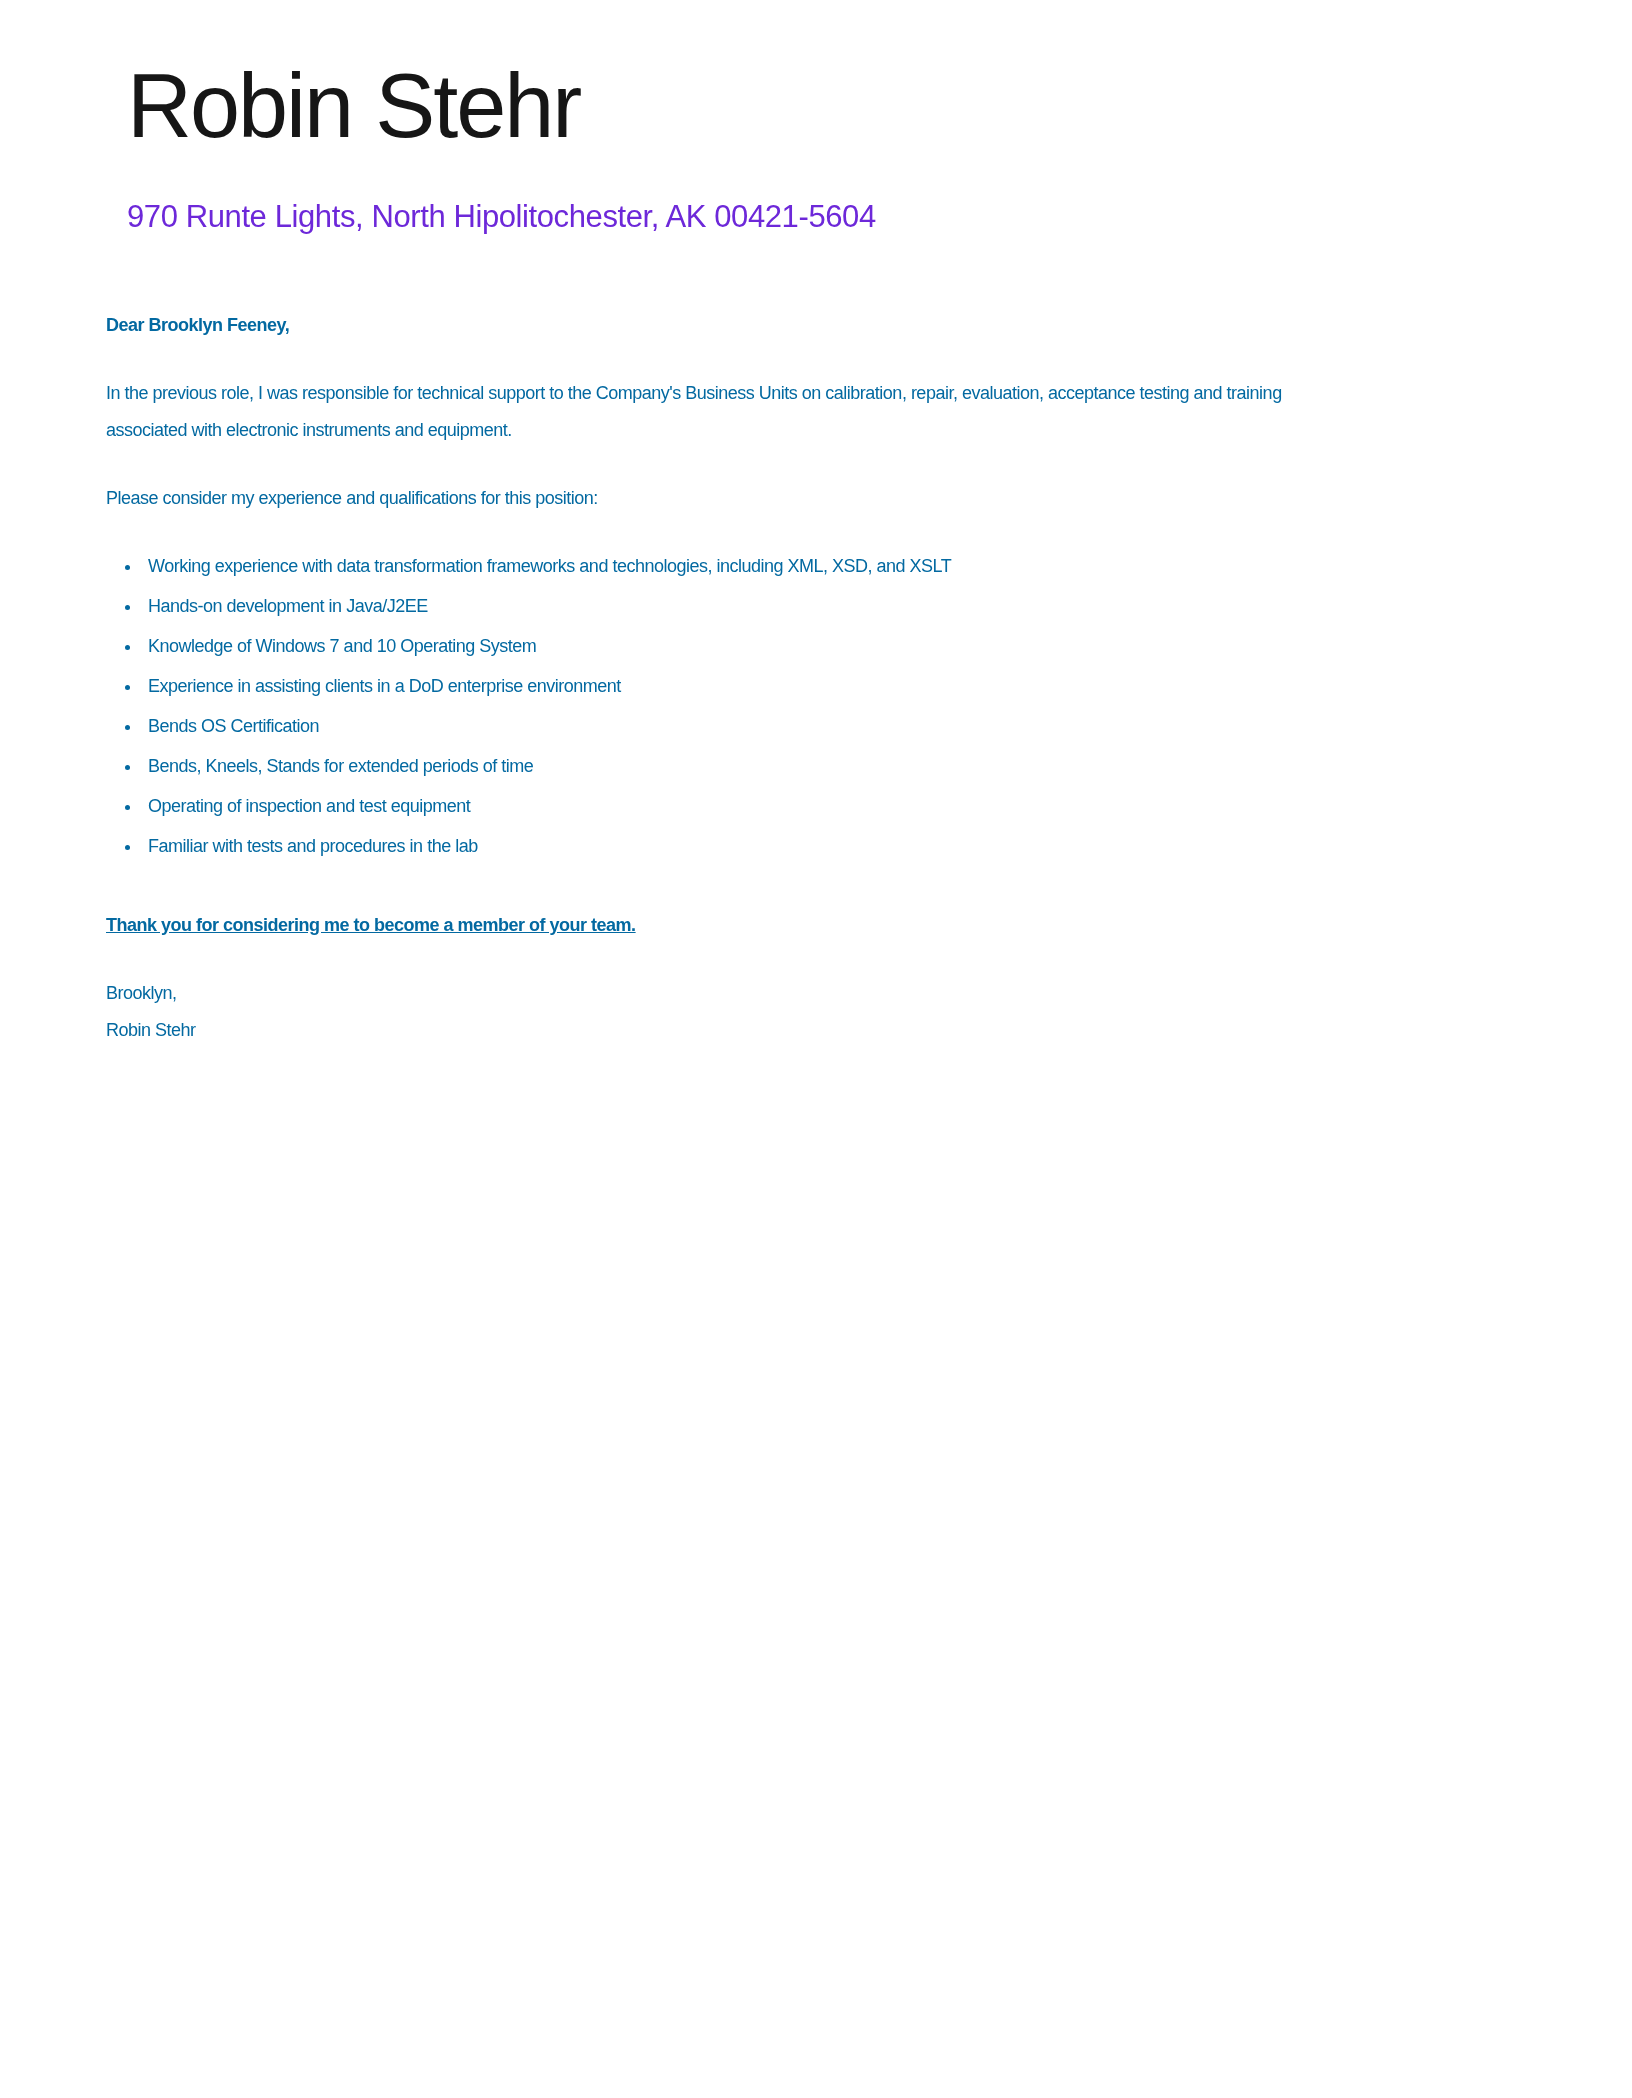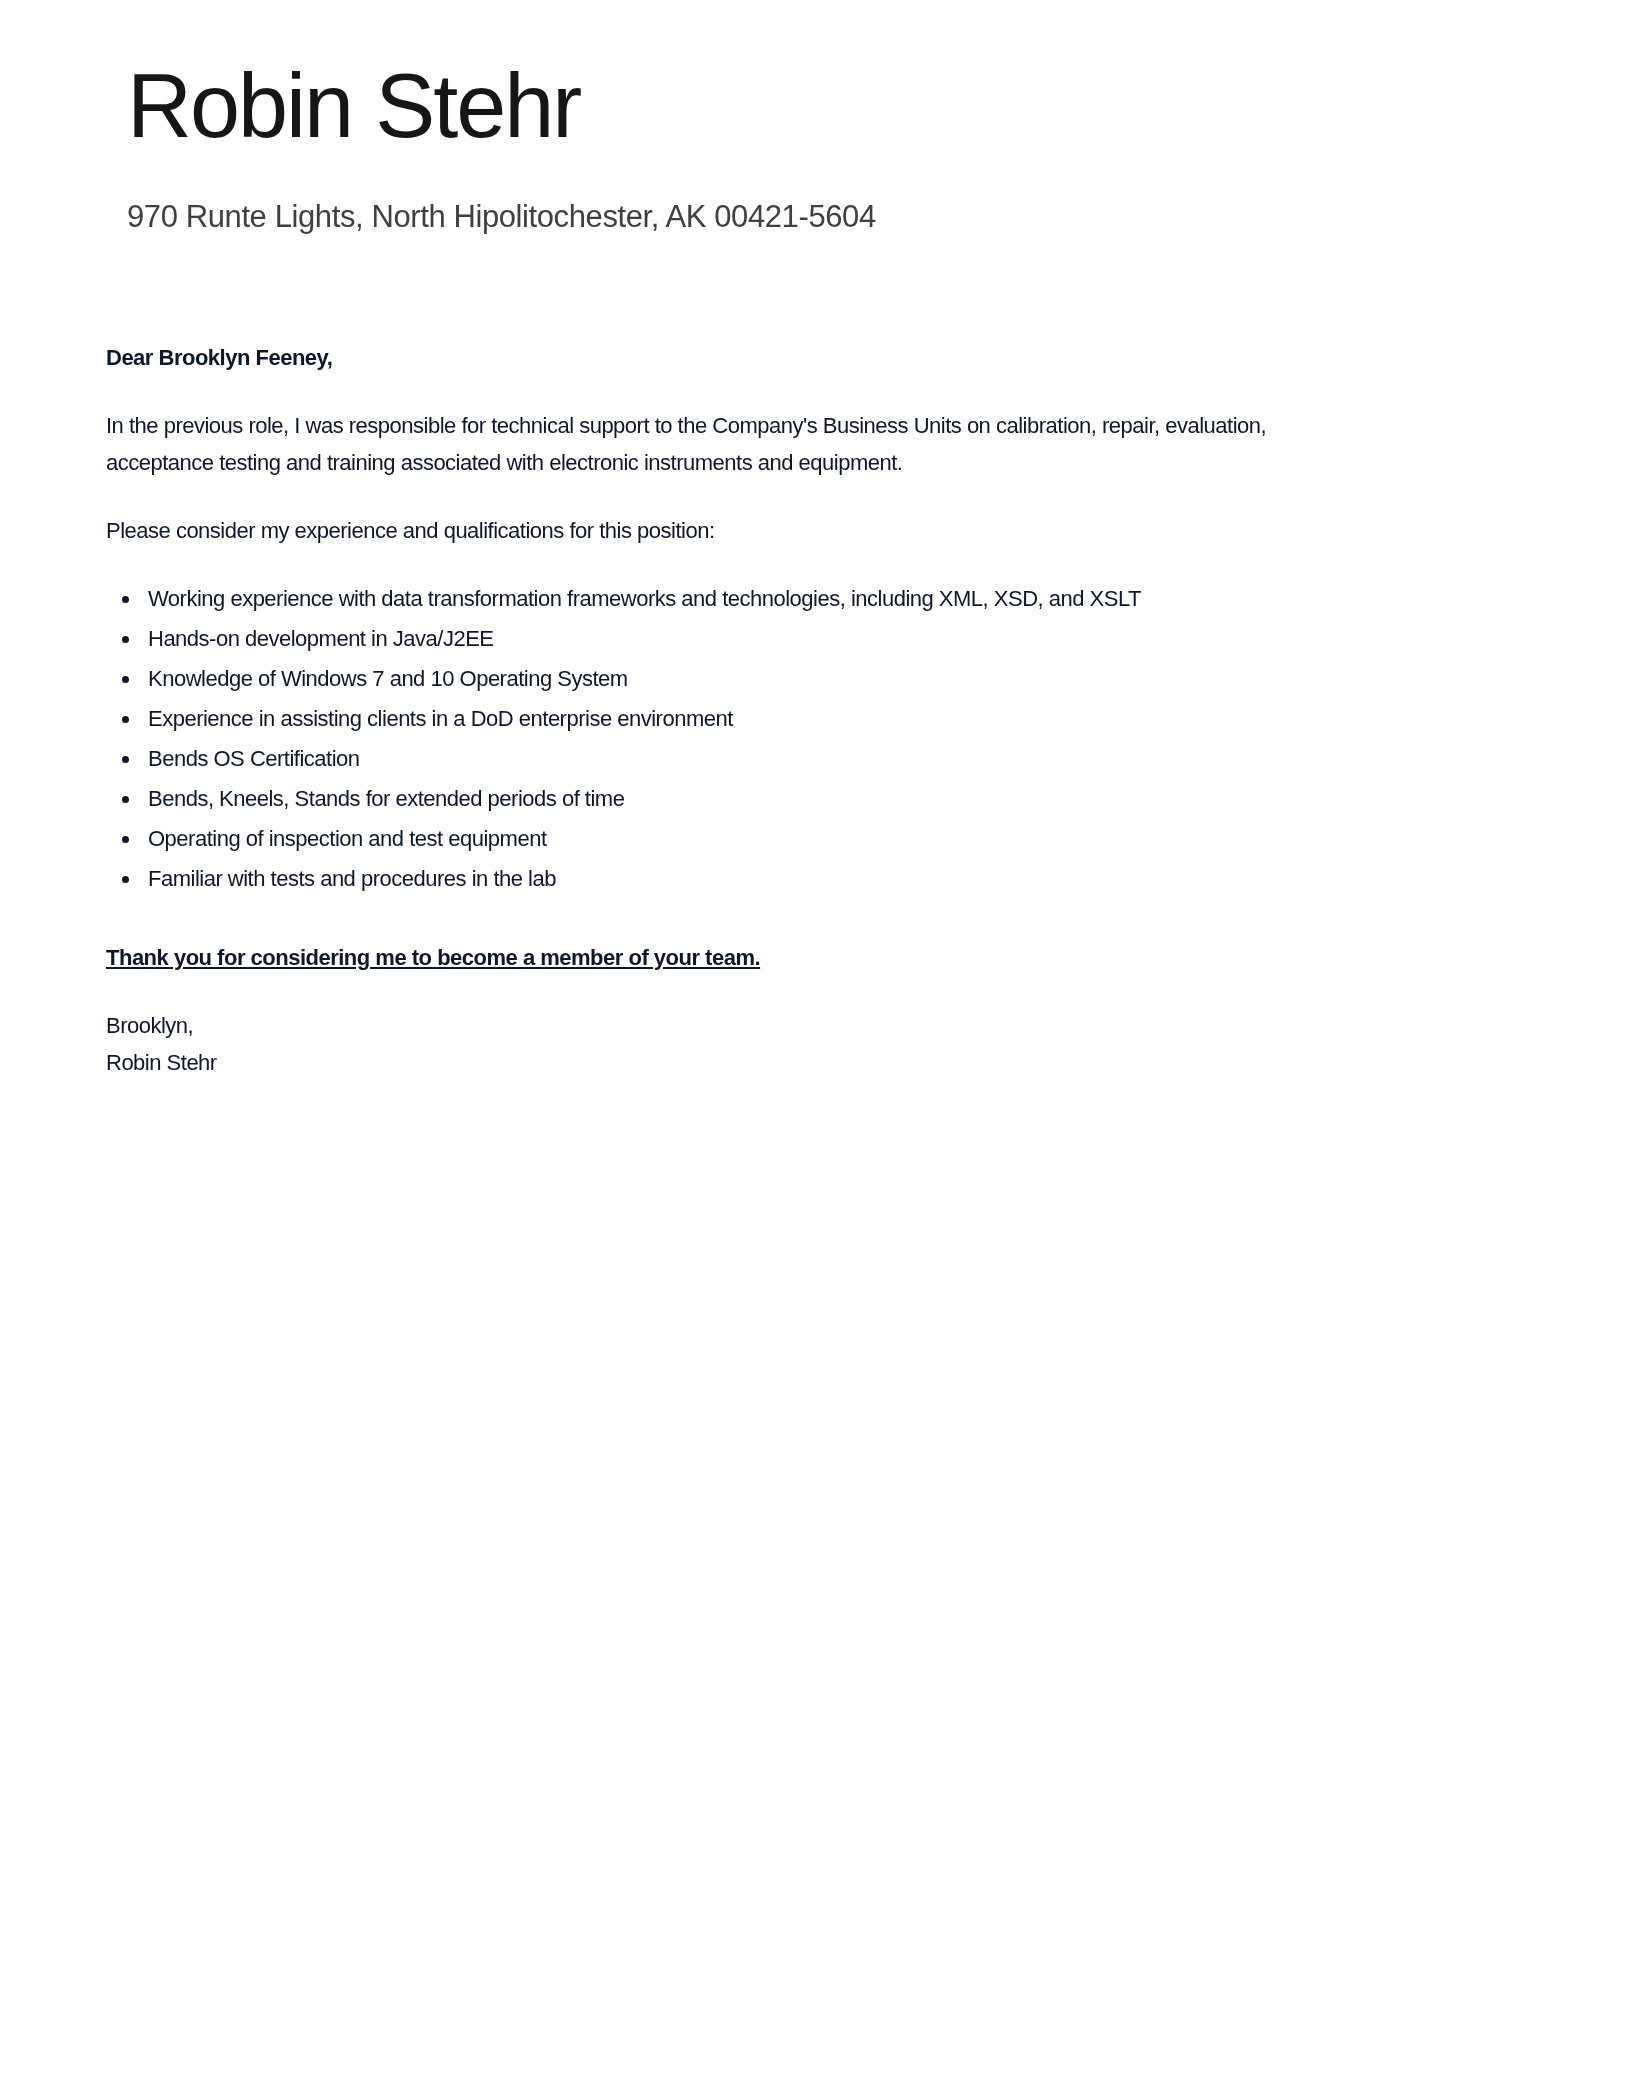"970 Runte Lights, North Hipolitochester," .address-line { color: #404040 -> #6d28d9 }
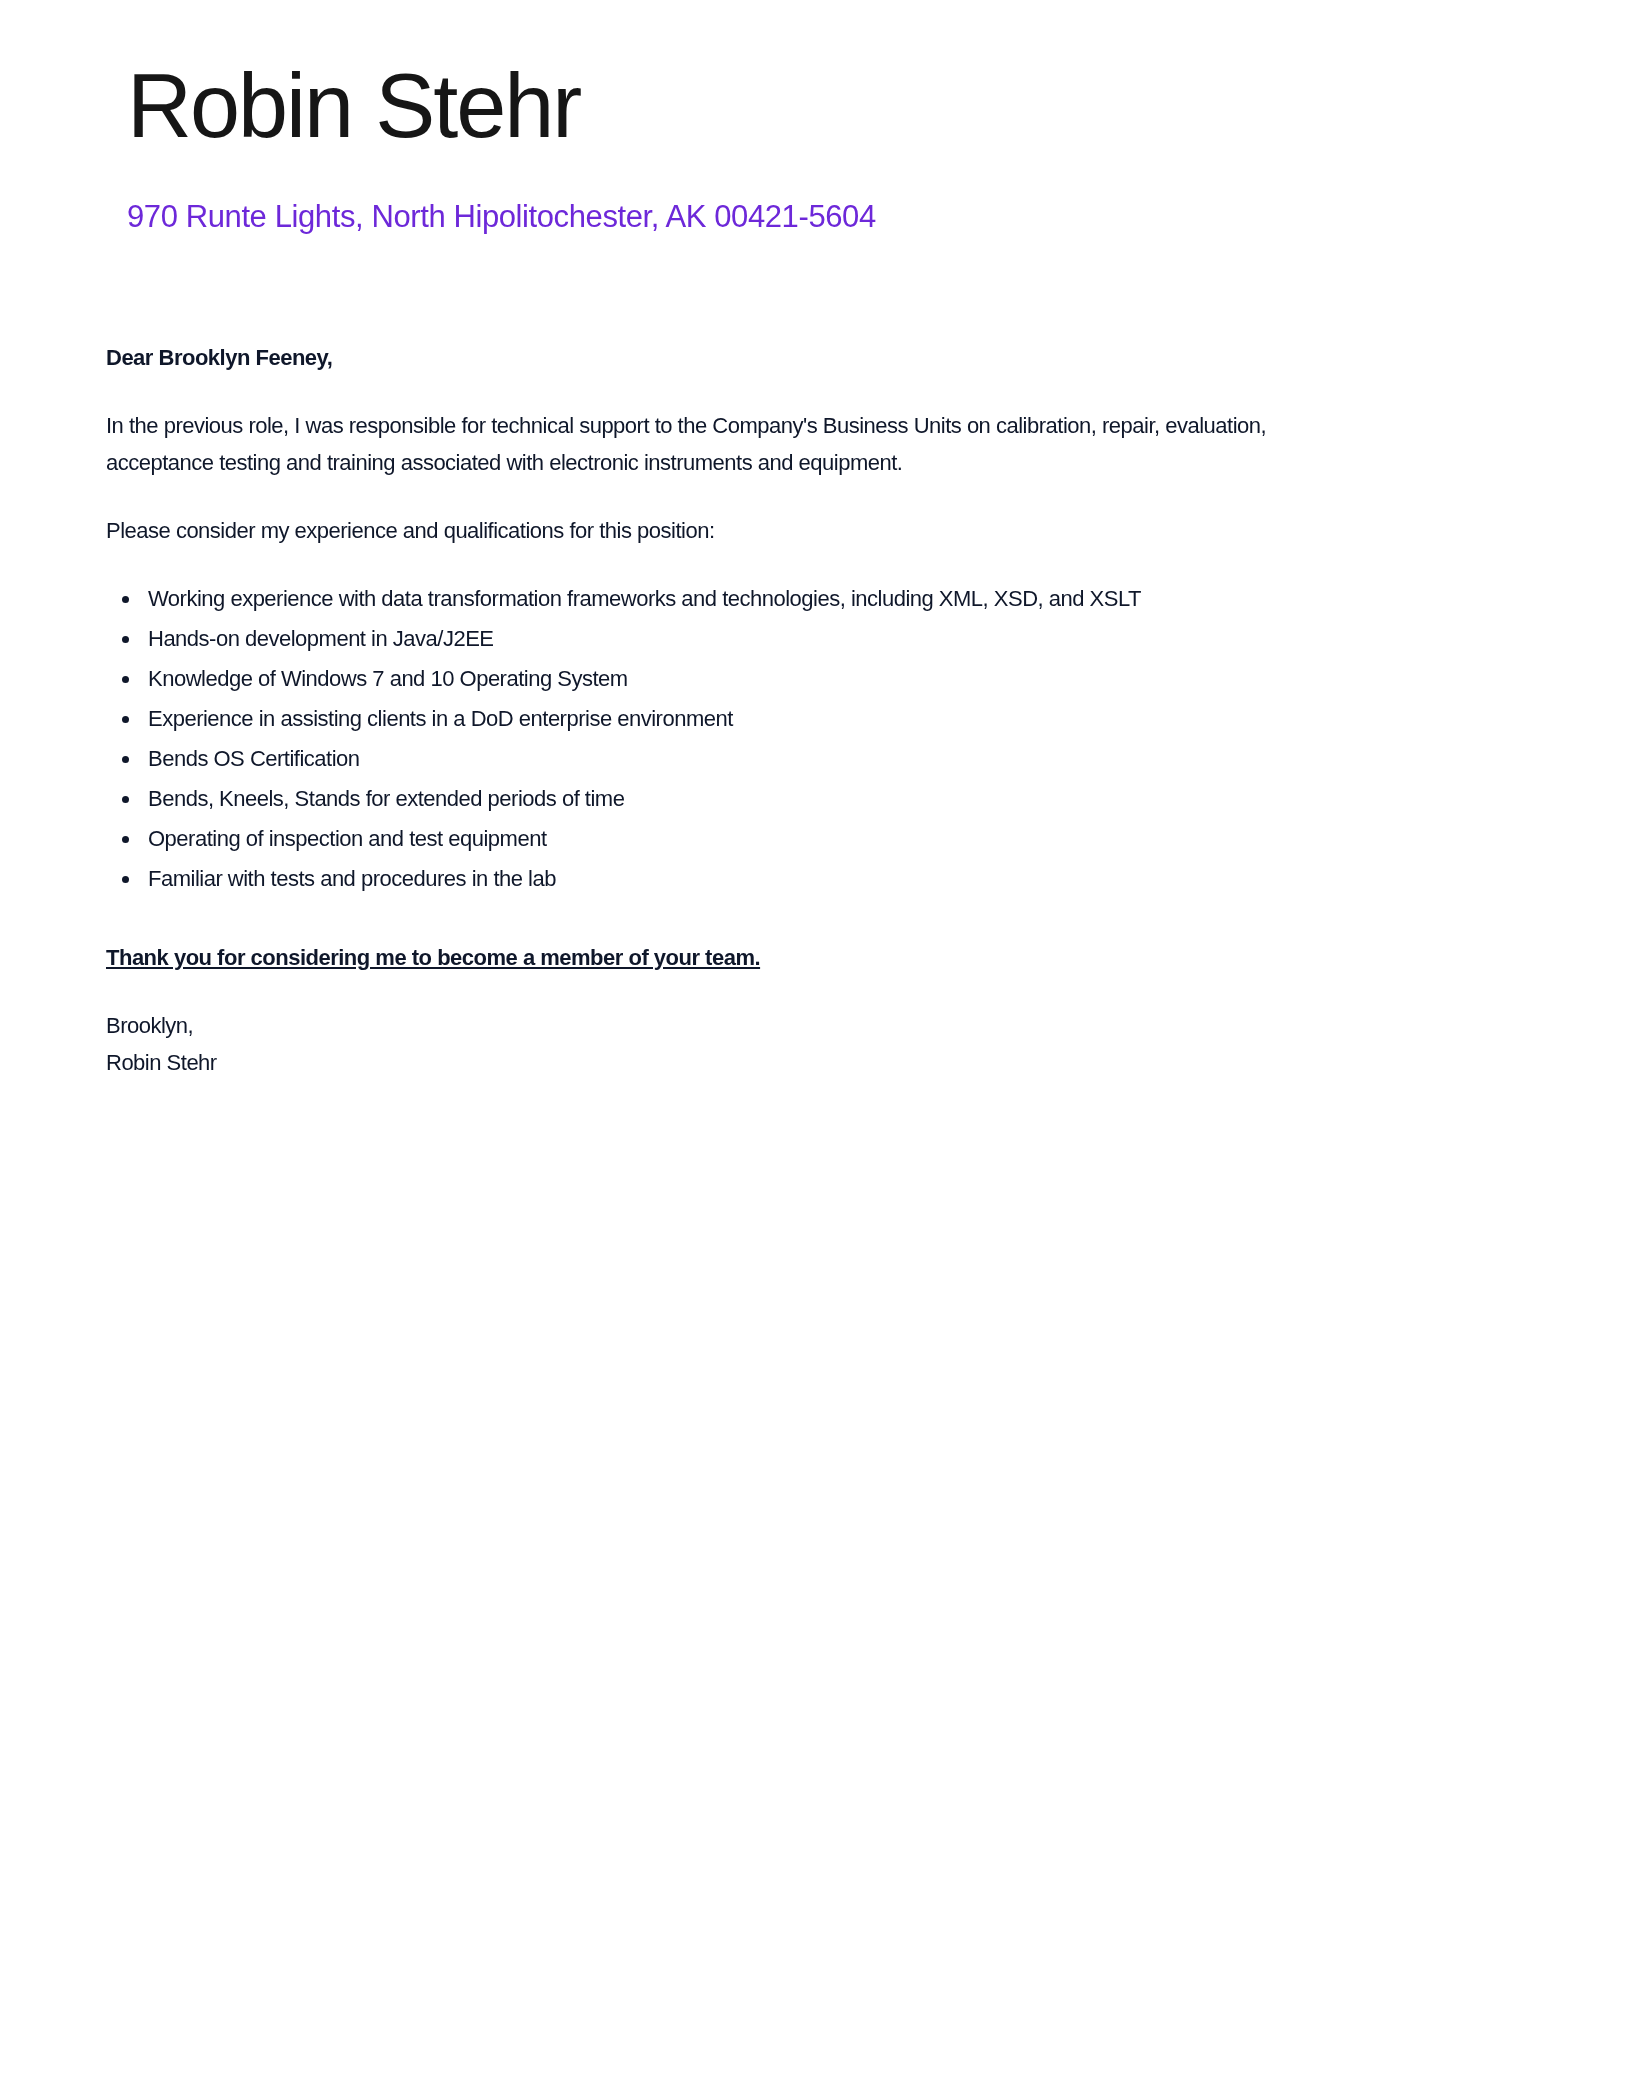"Dear Brooklyn Feeney," .letter-body { color: #0f172a -> #0369a1; font-size: 22px -> 18px; margin-top: 104px -> 72px }
